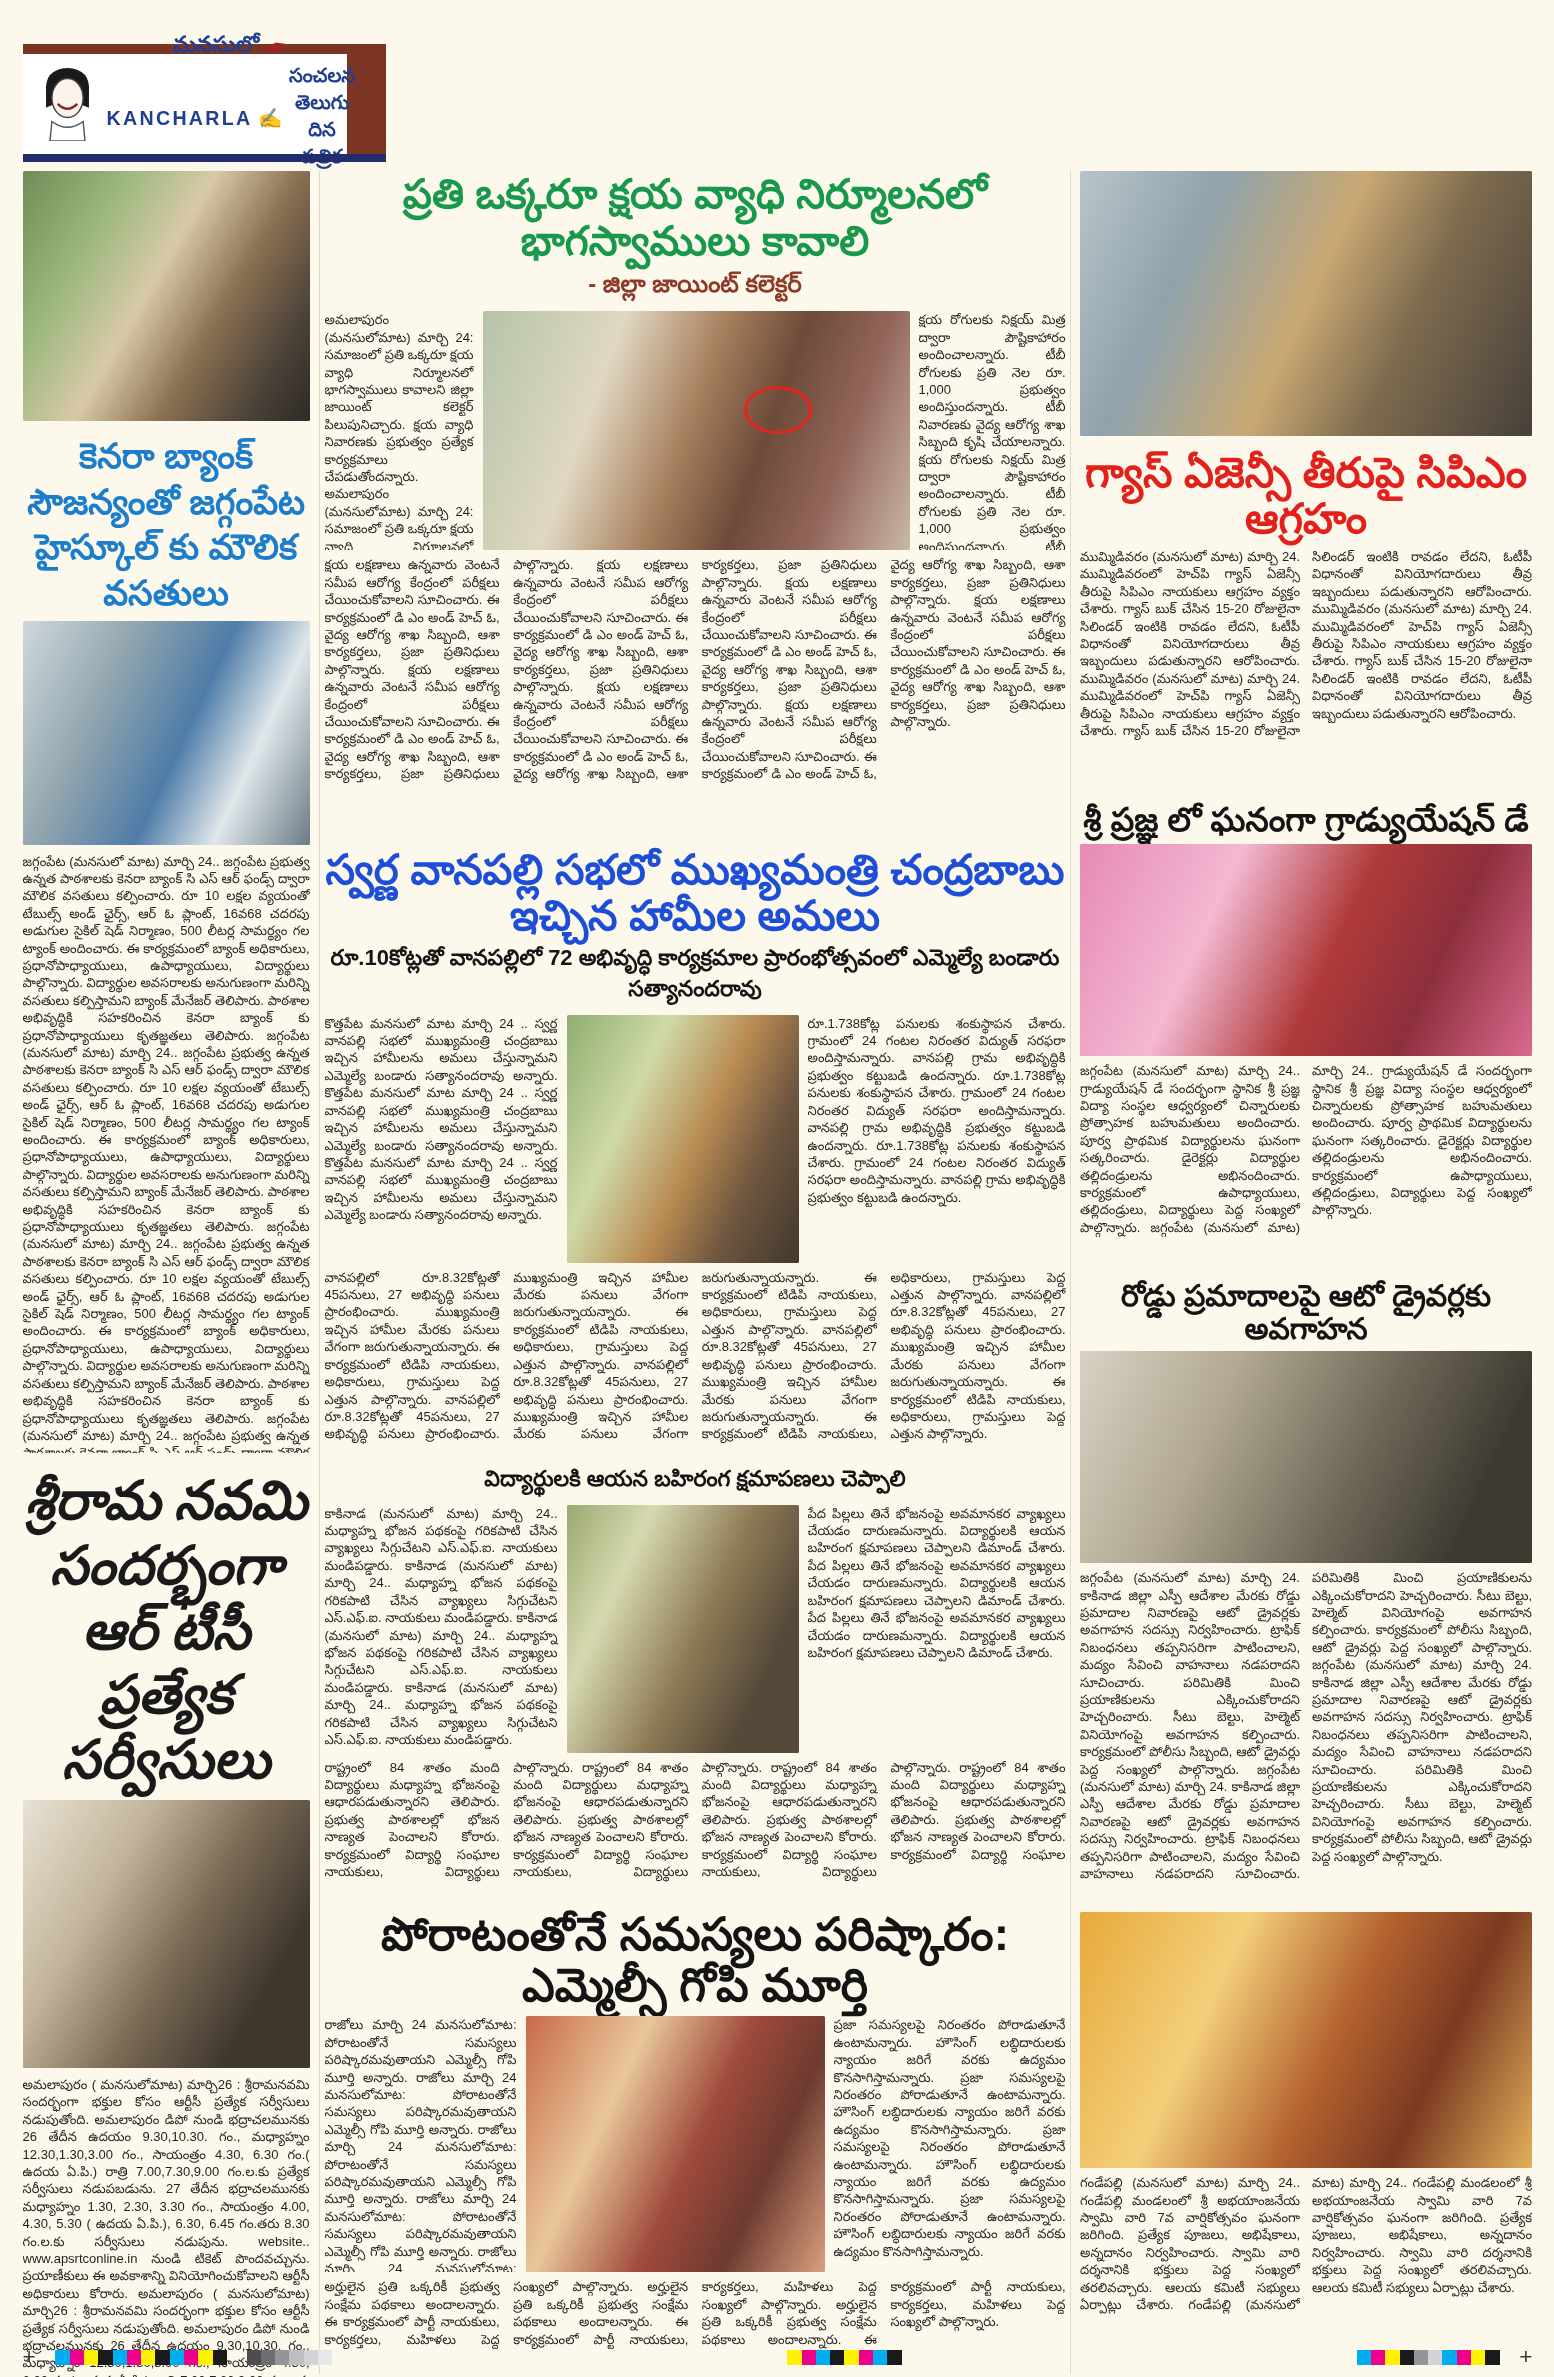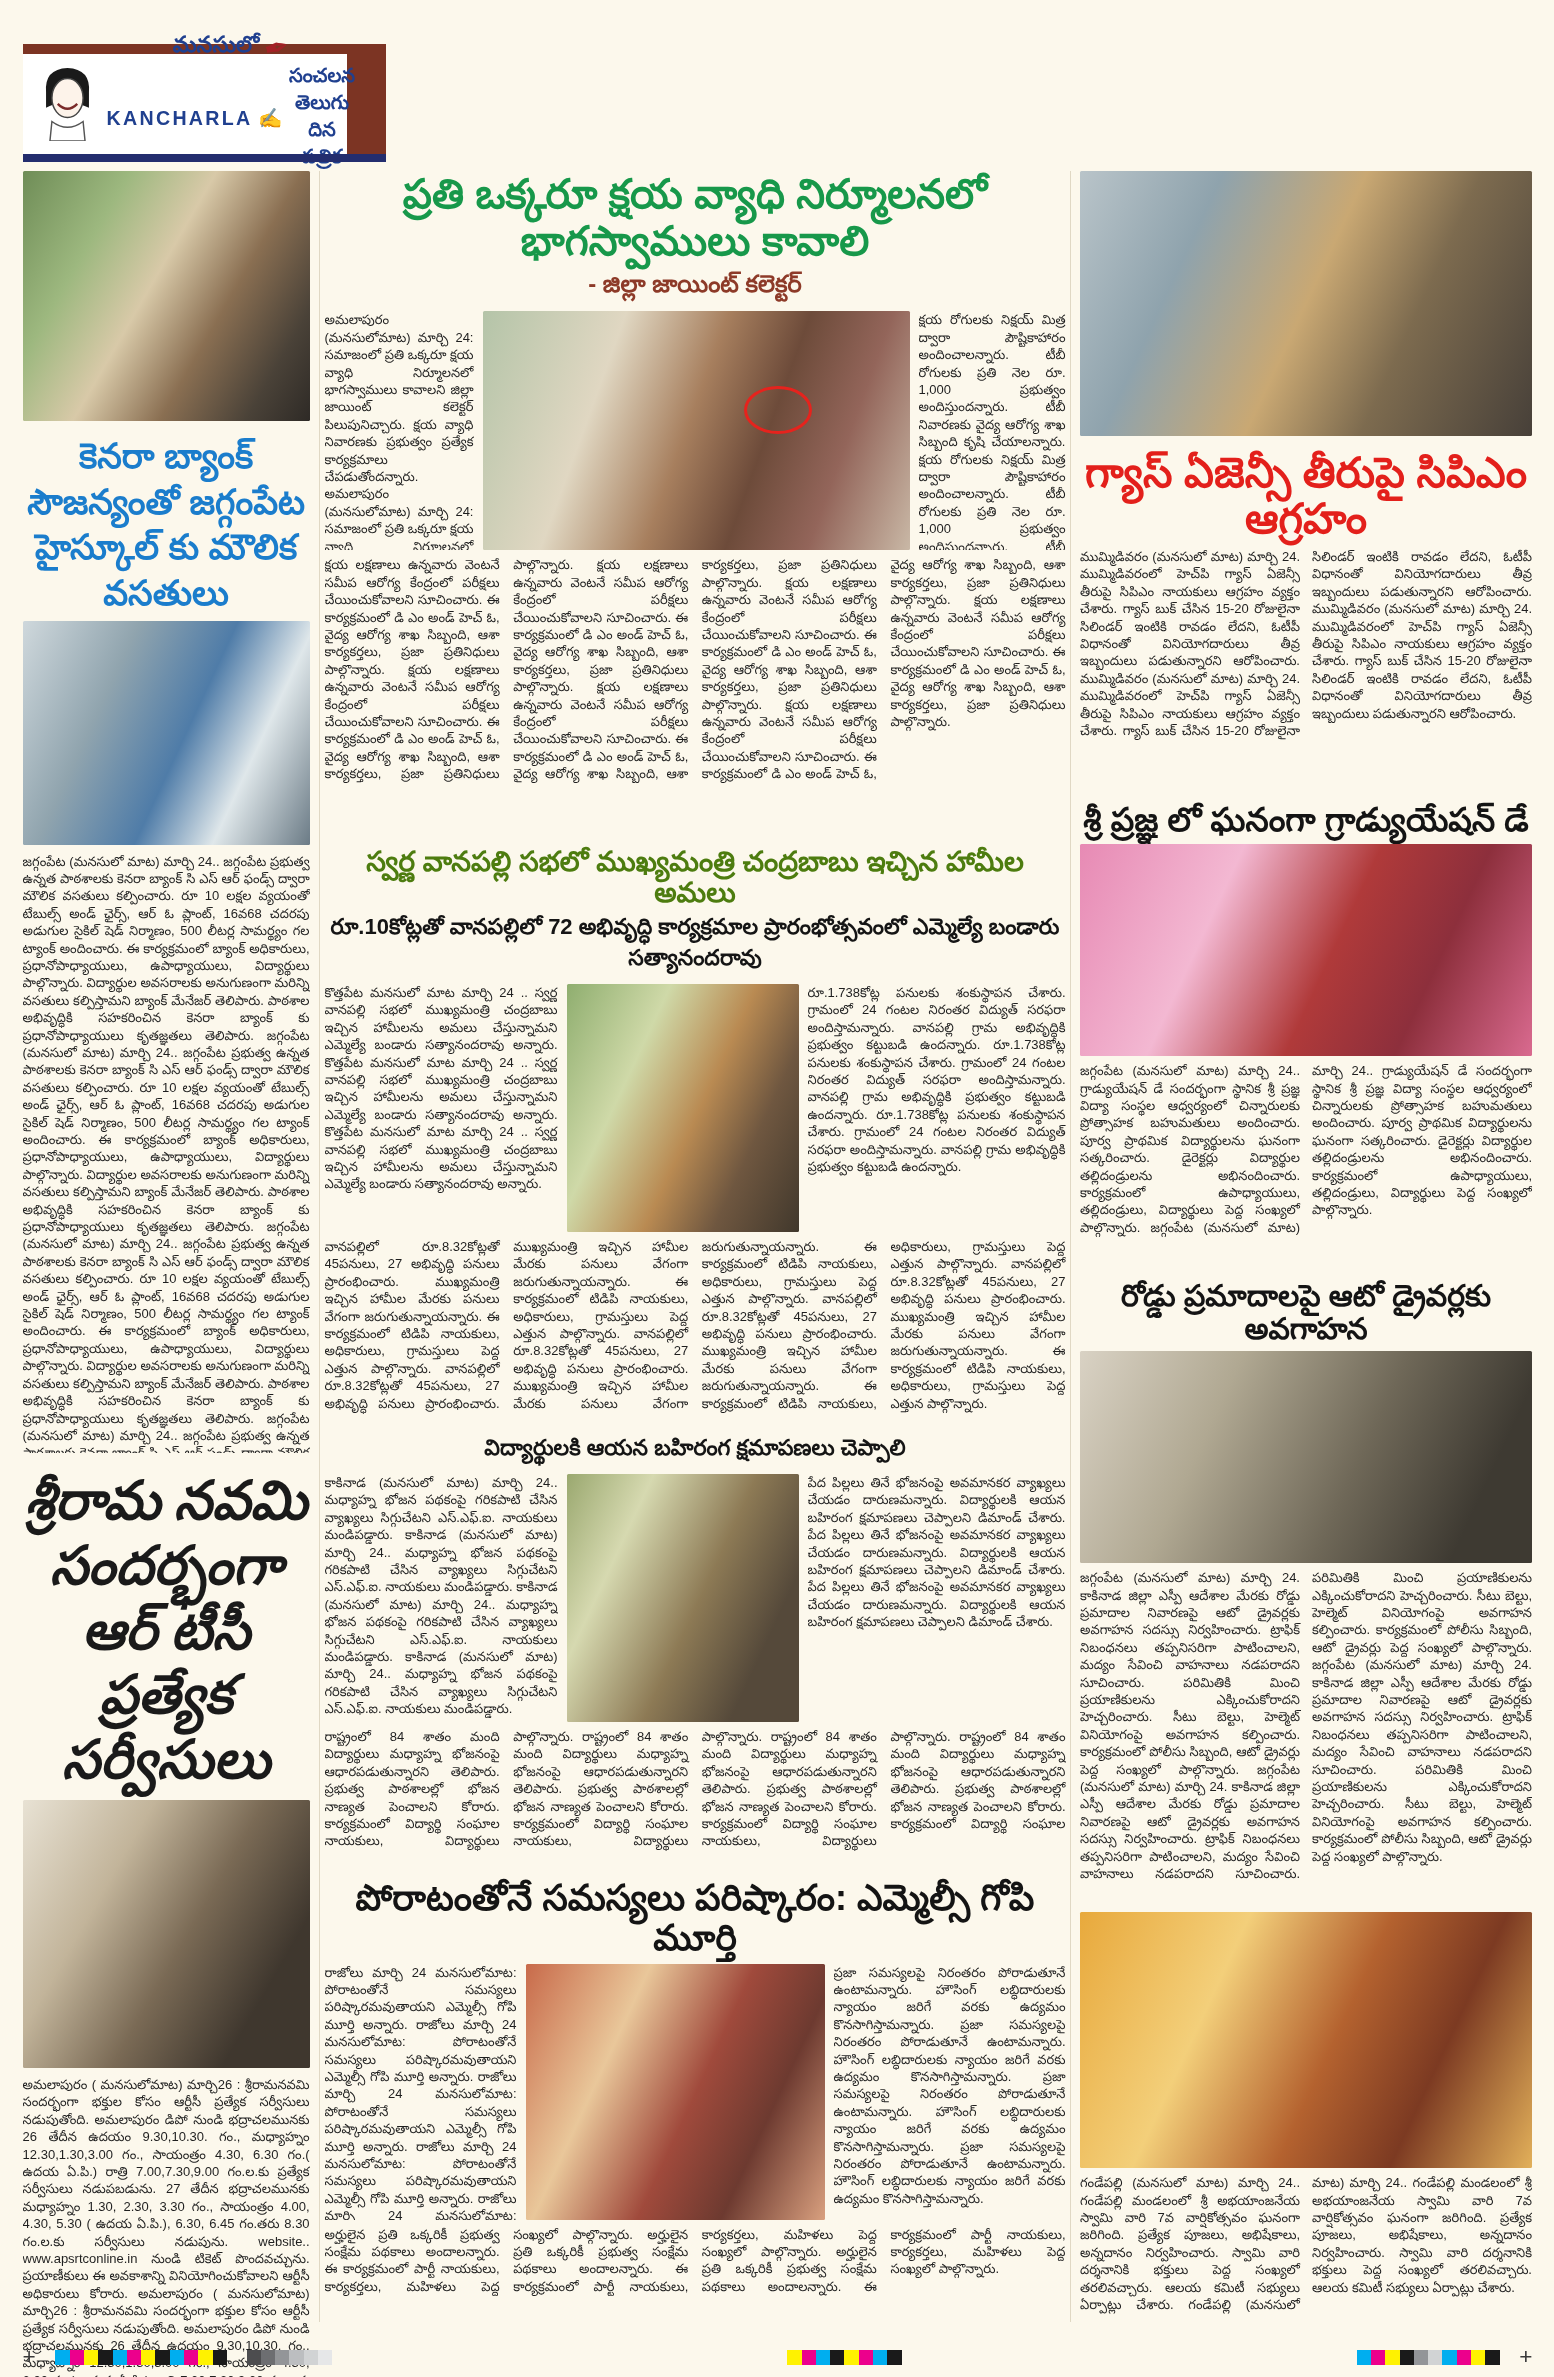"స్వర్ణ వానపల్లి సభలో ముఖ్యమంత్రి" .h-magenta { color: #4d7c0f -> #1d4ed8; font-size: 28px -> 42px }
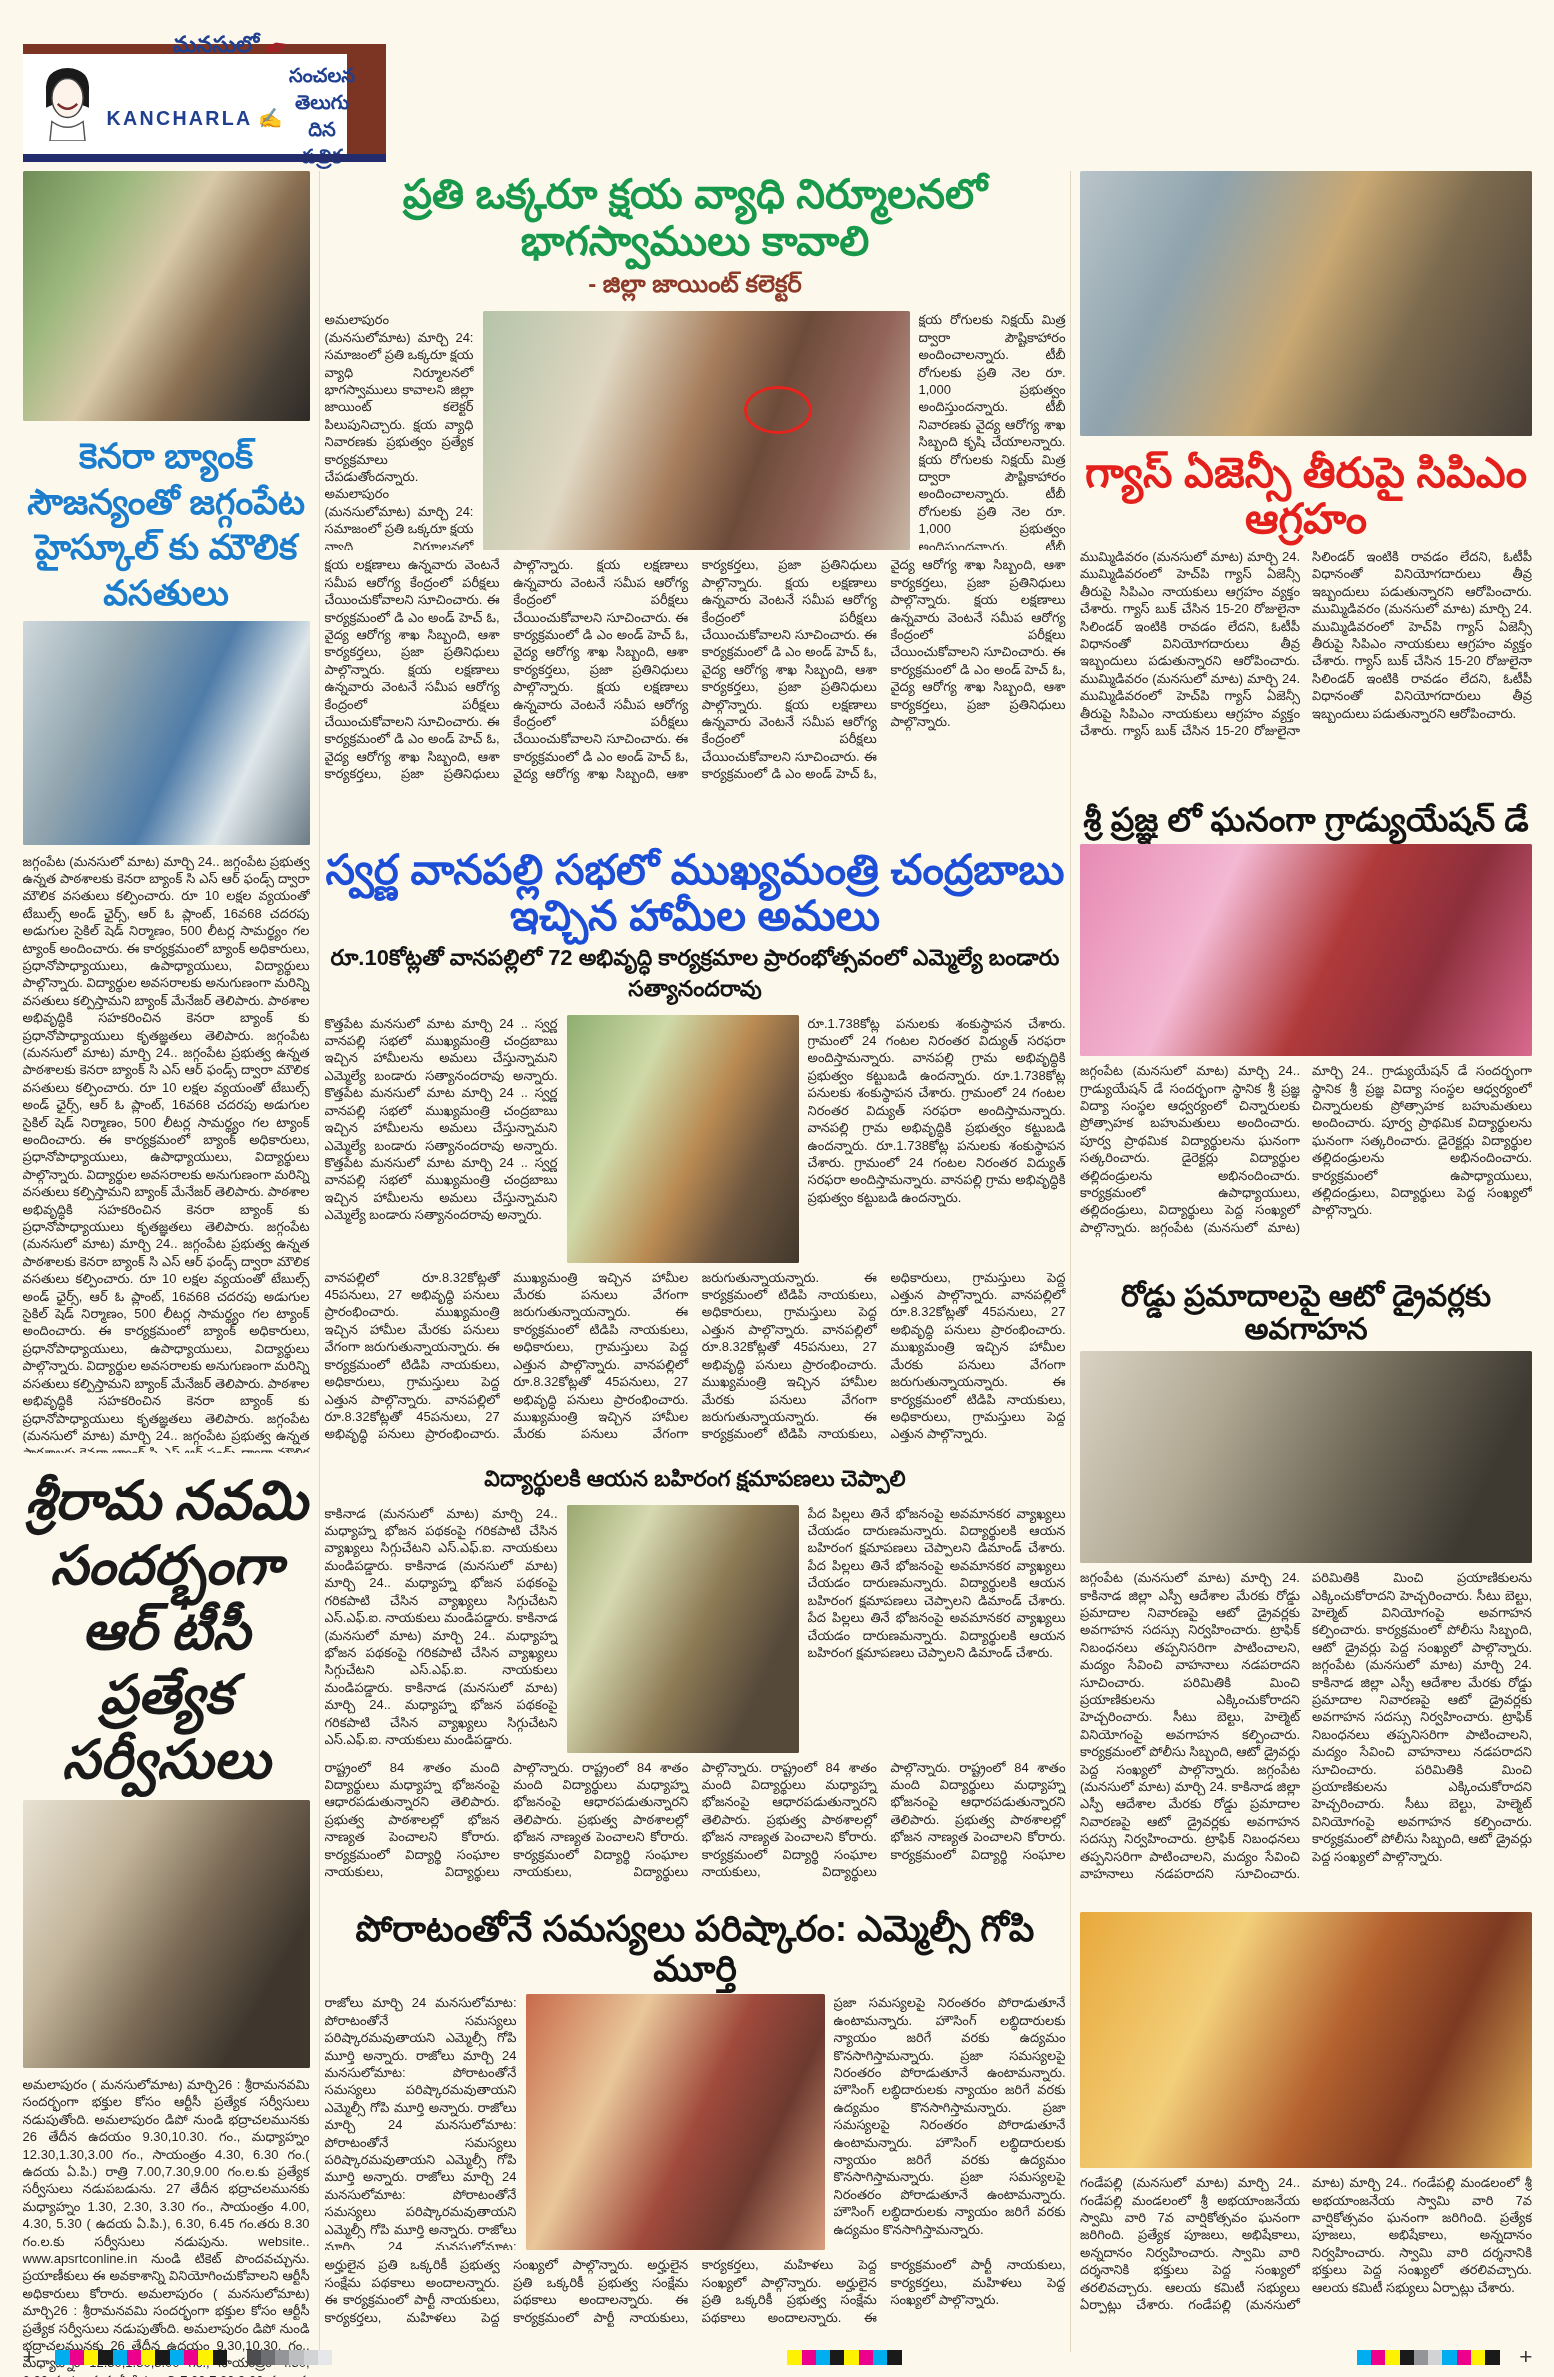"పోరాటంతోనే సమస్యలు పరిష్కారం: ఎమ్మెల్సీ" div.h-black { font-size: 36px -> 46px }
